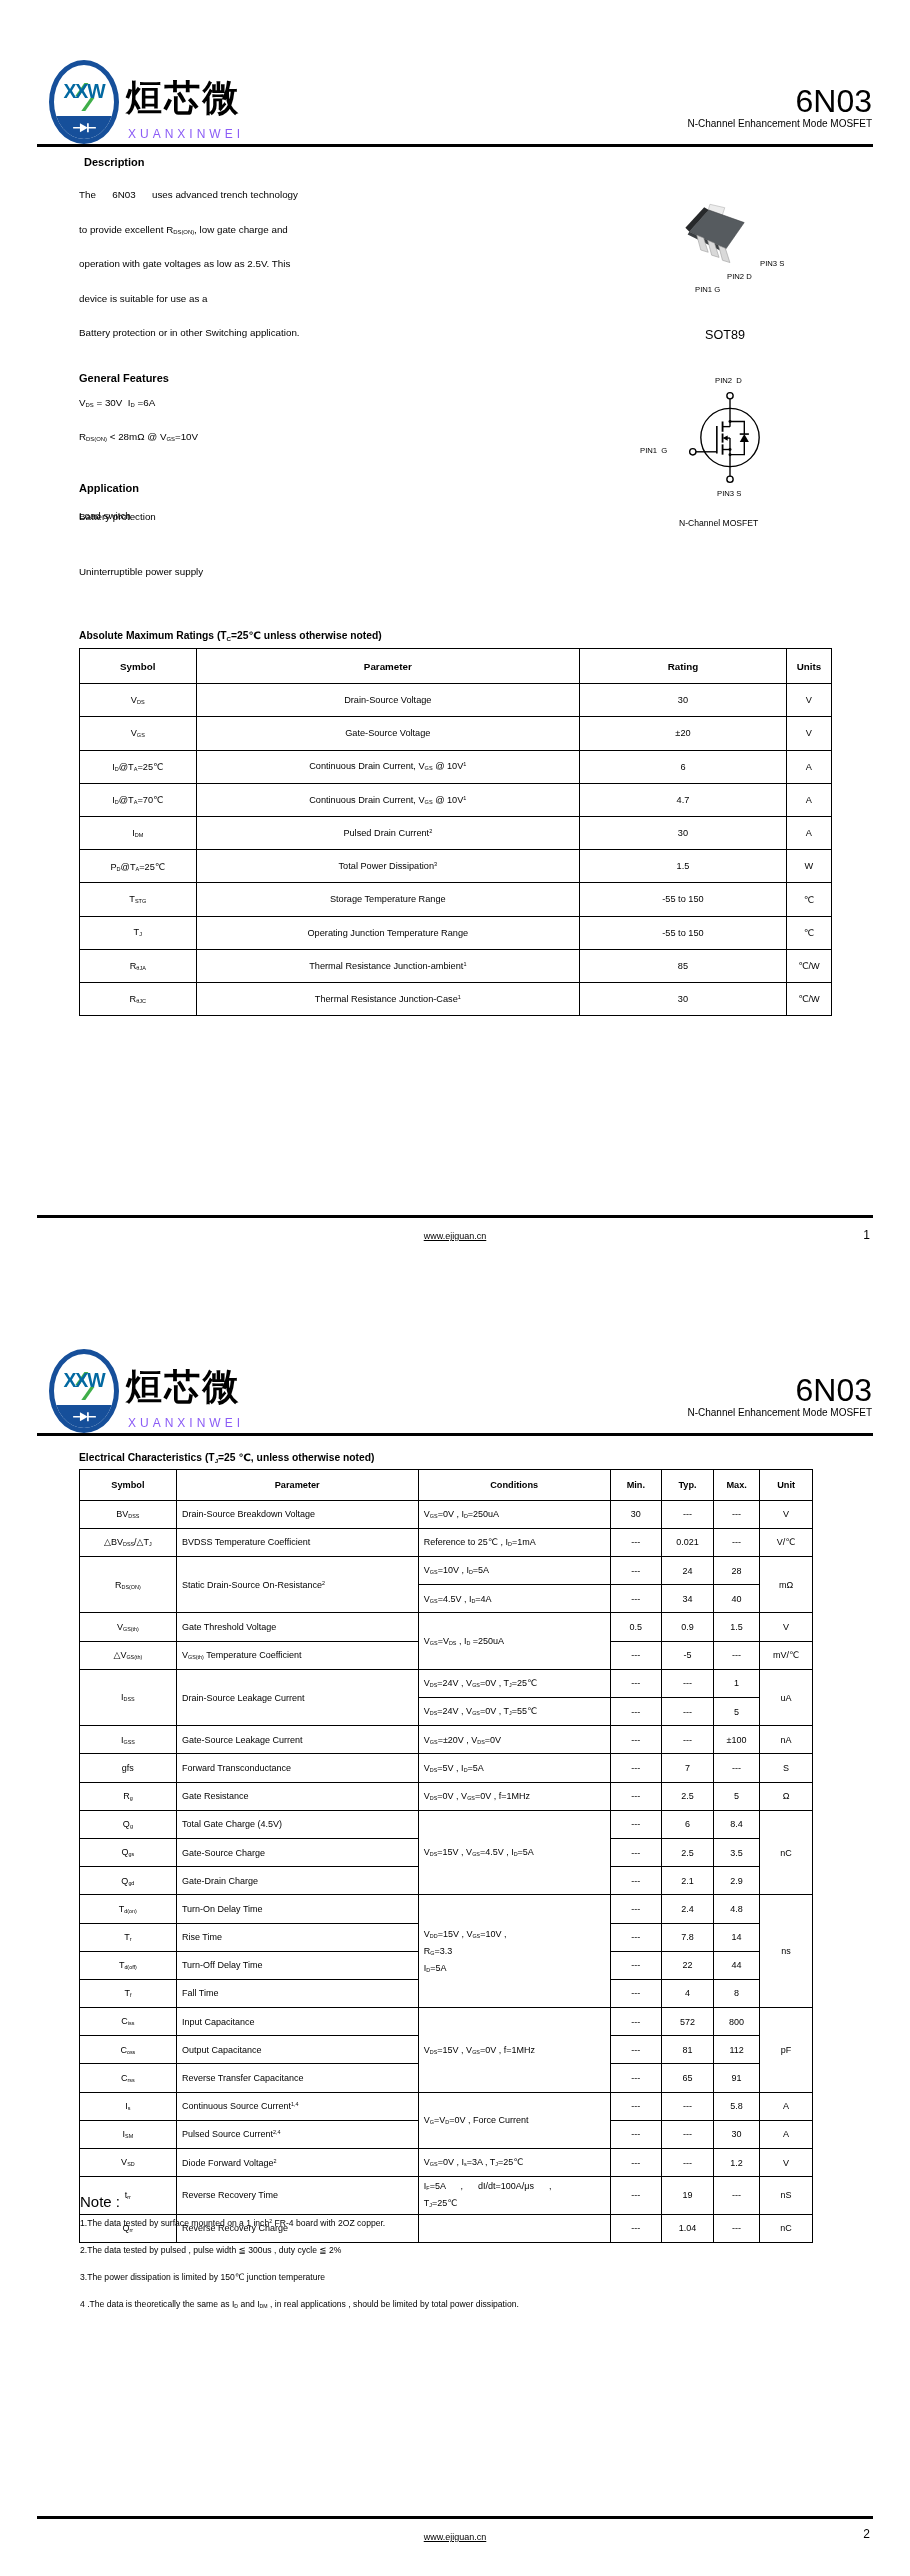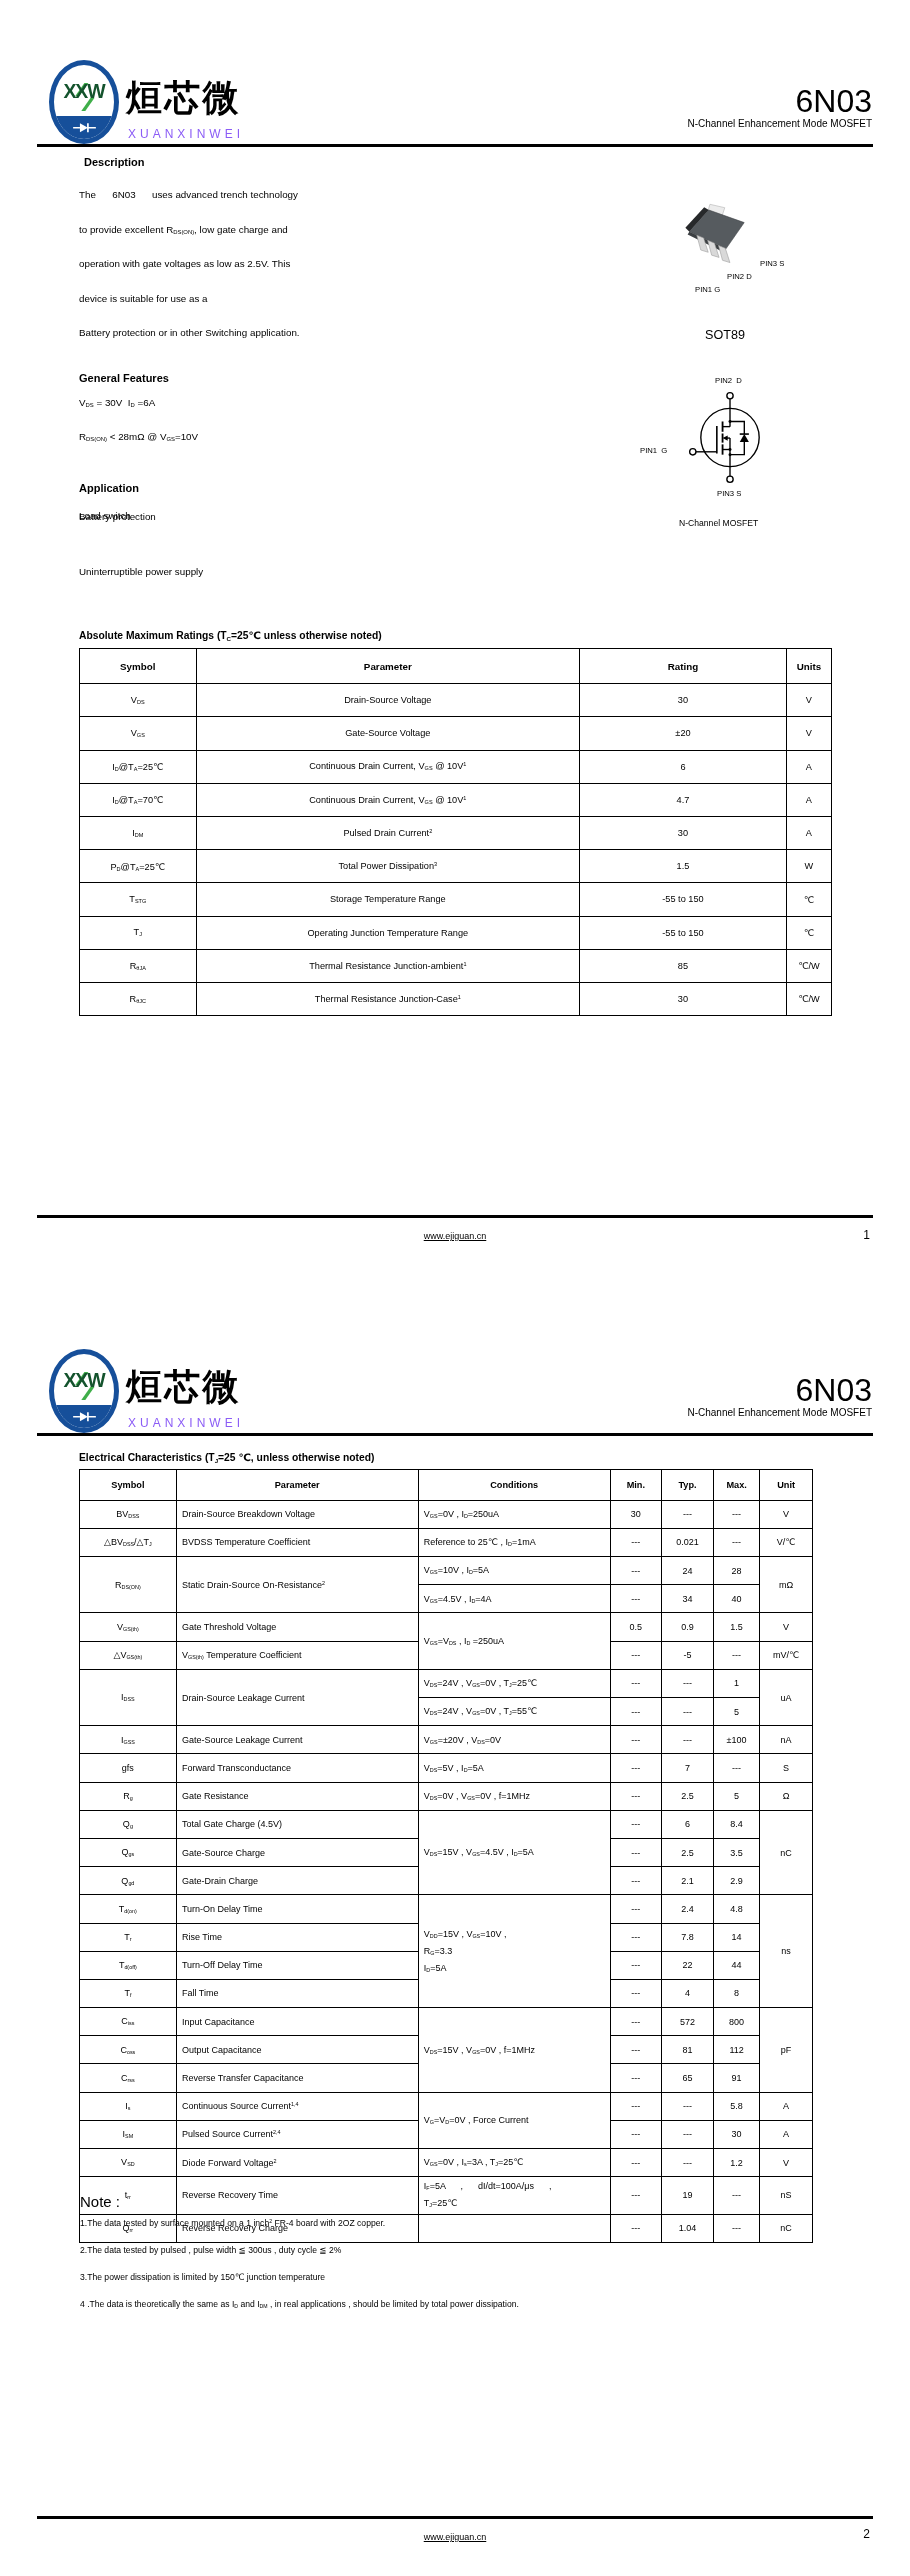"XXW" .logo-xxw { color: #14532d -> #0369a1 }
